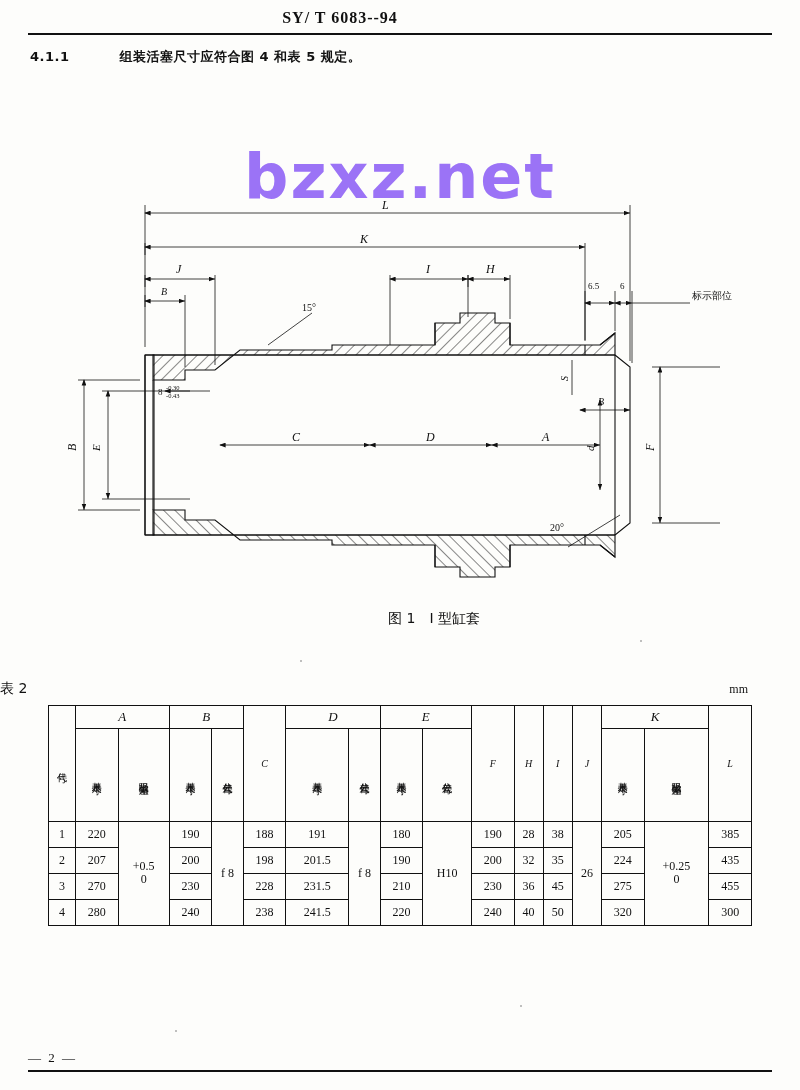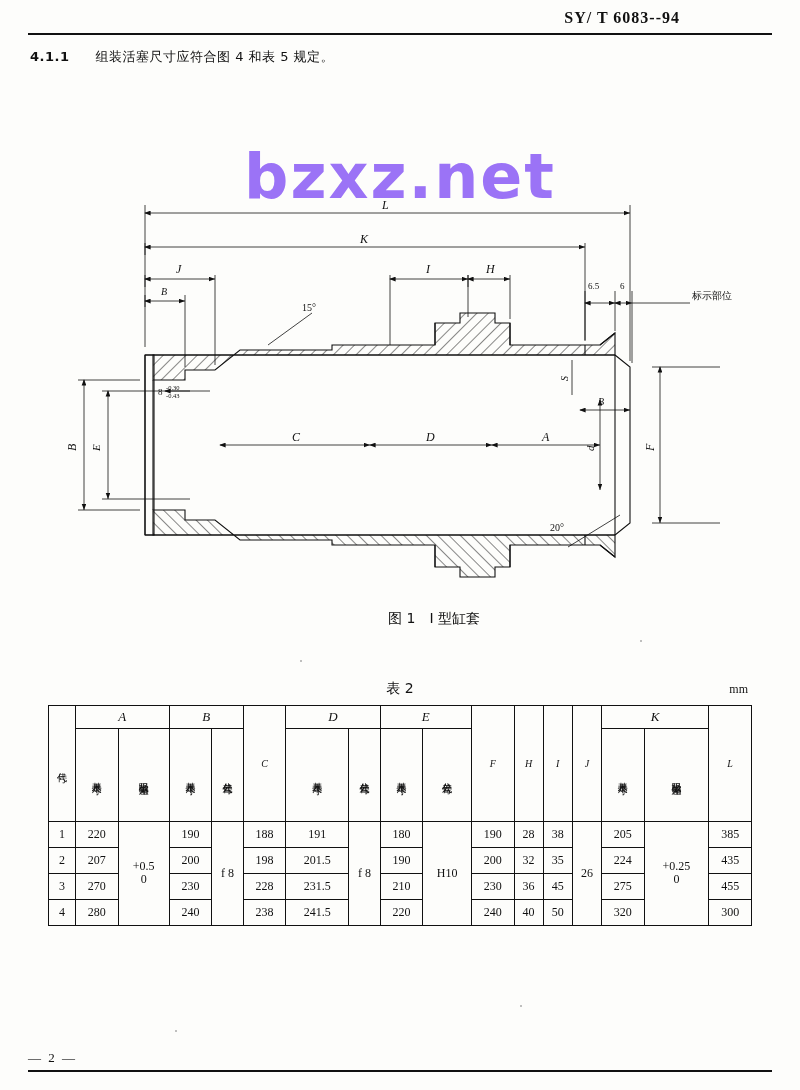"SY/ T 6083--94" .doc-title { text-align: right -> center }
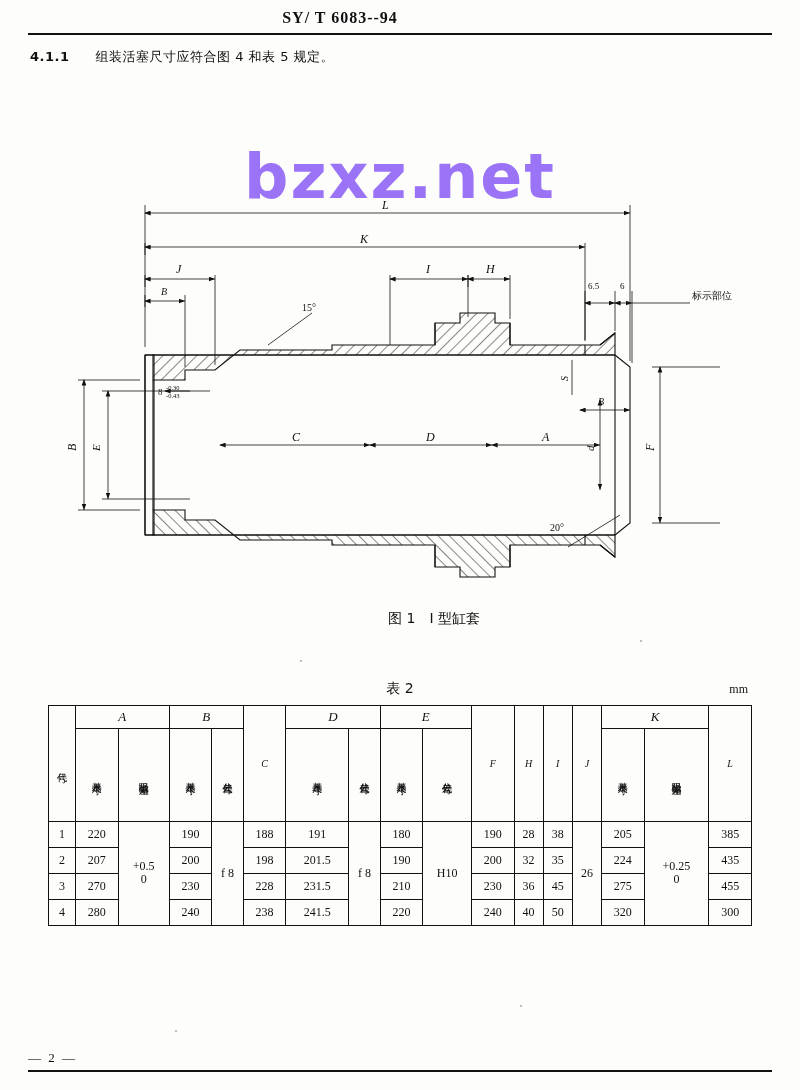"组装活塞尺寸应符合图 4 和表 5 规定。" .clause .txt { font-weight: normal -> bold; margin-left: none -> 24px }
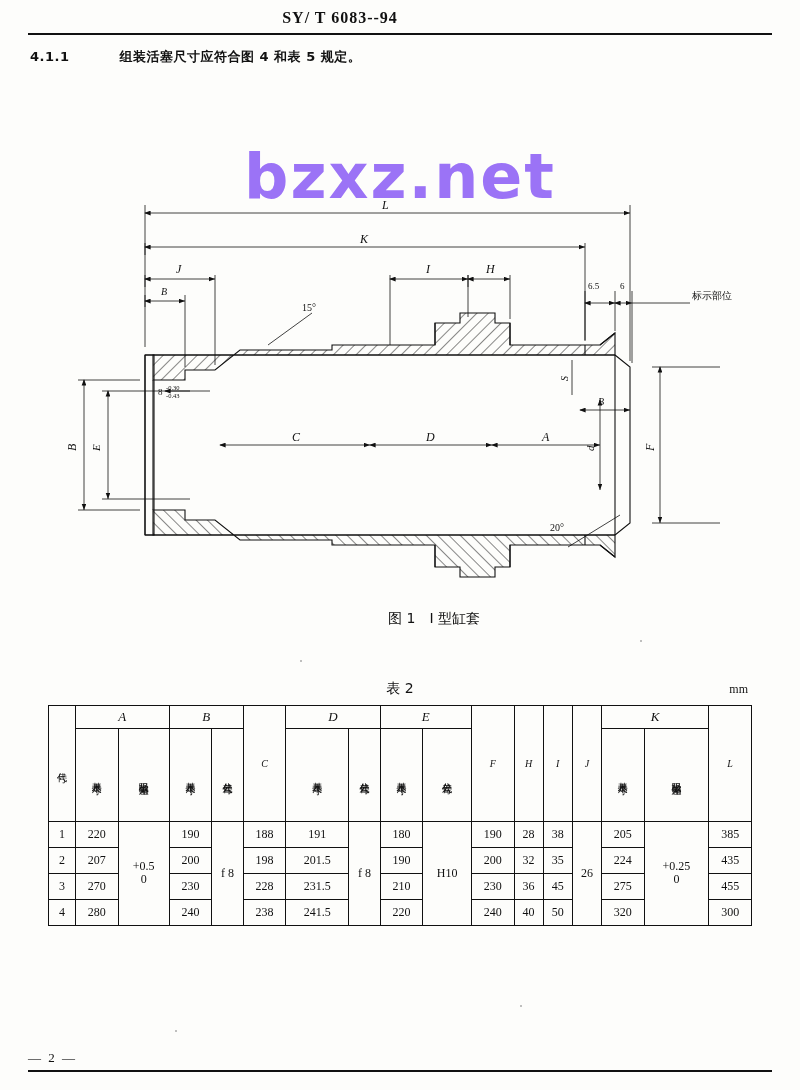"表 2" .table-title { text-align: center -> left }
